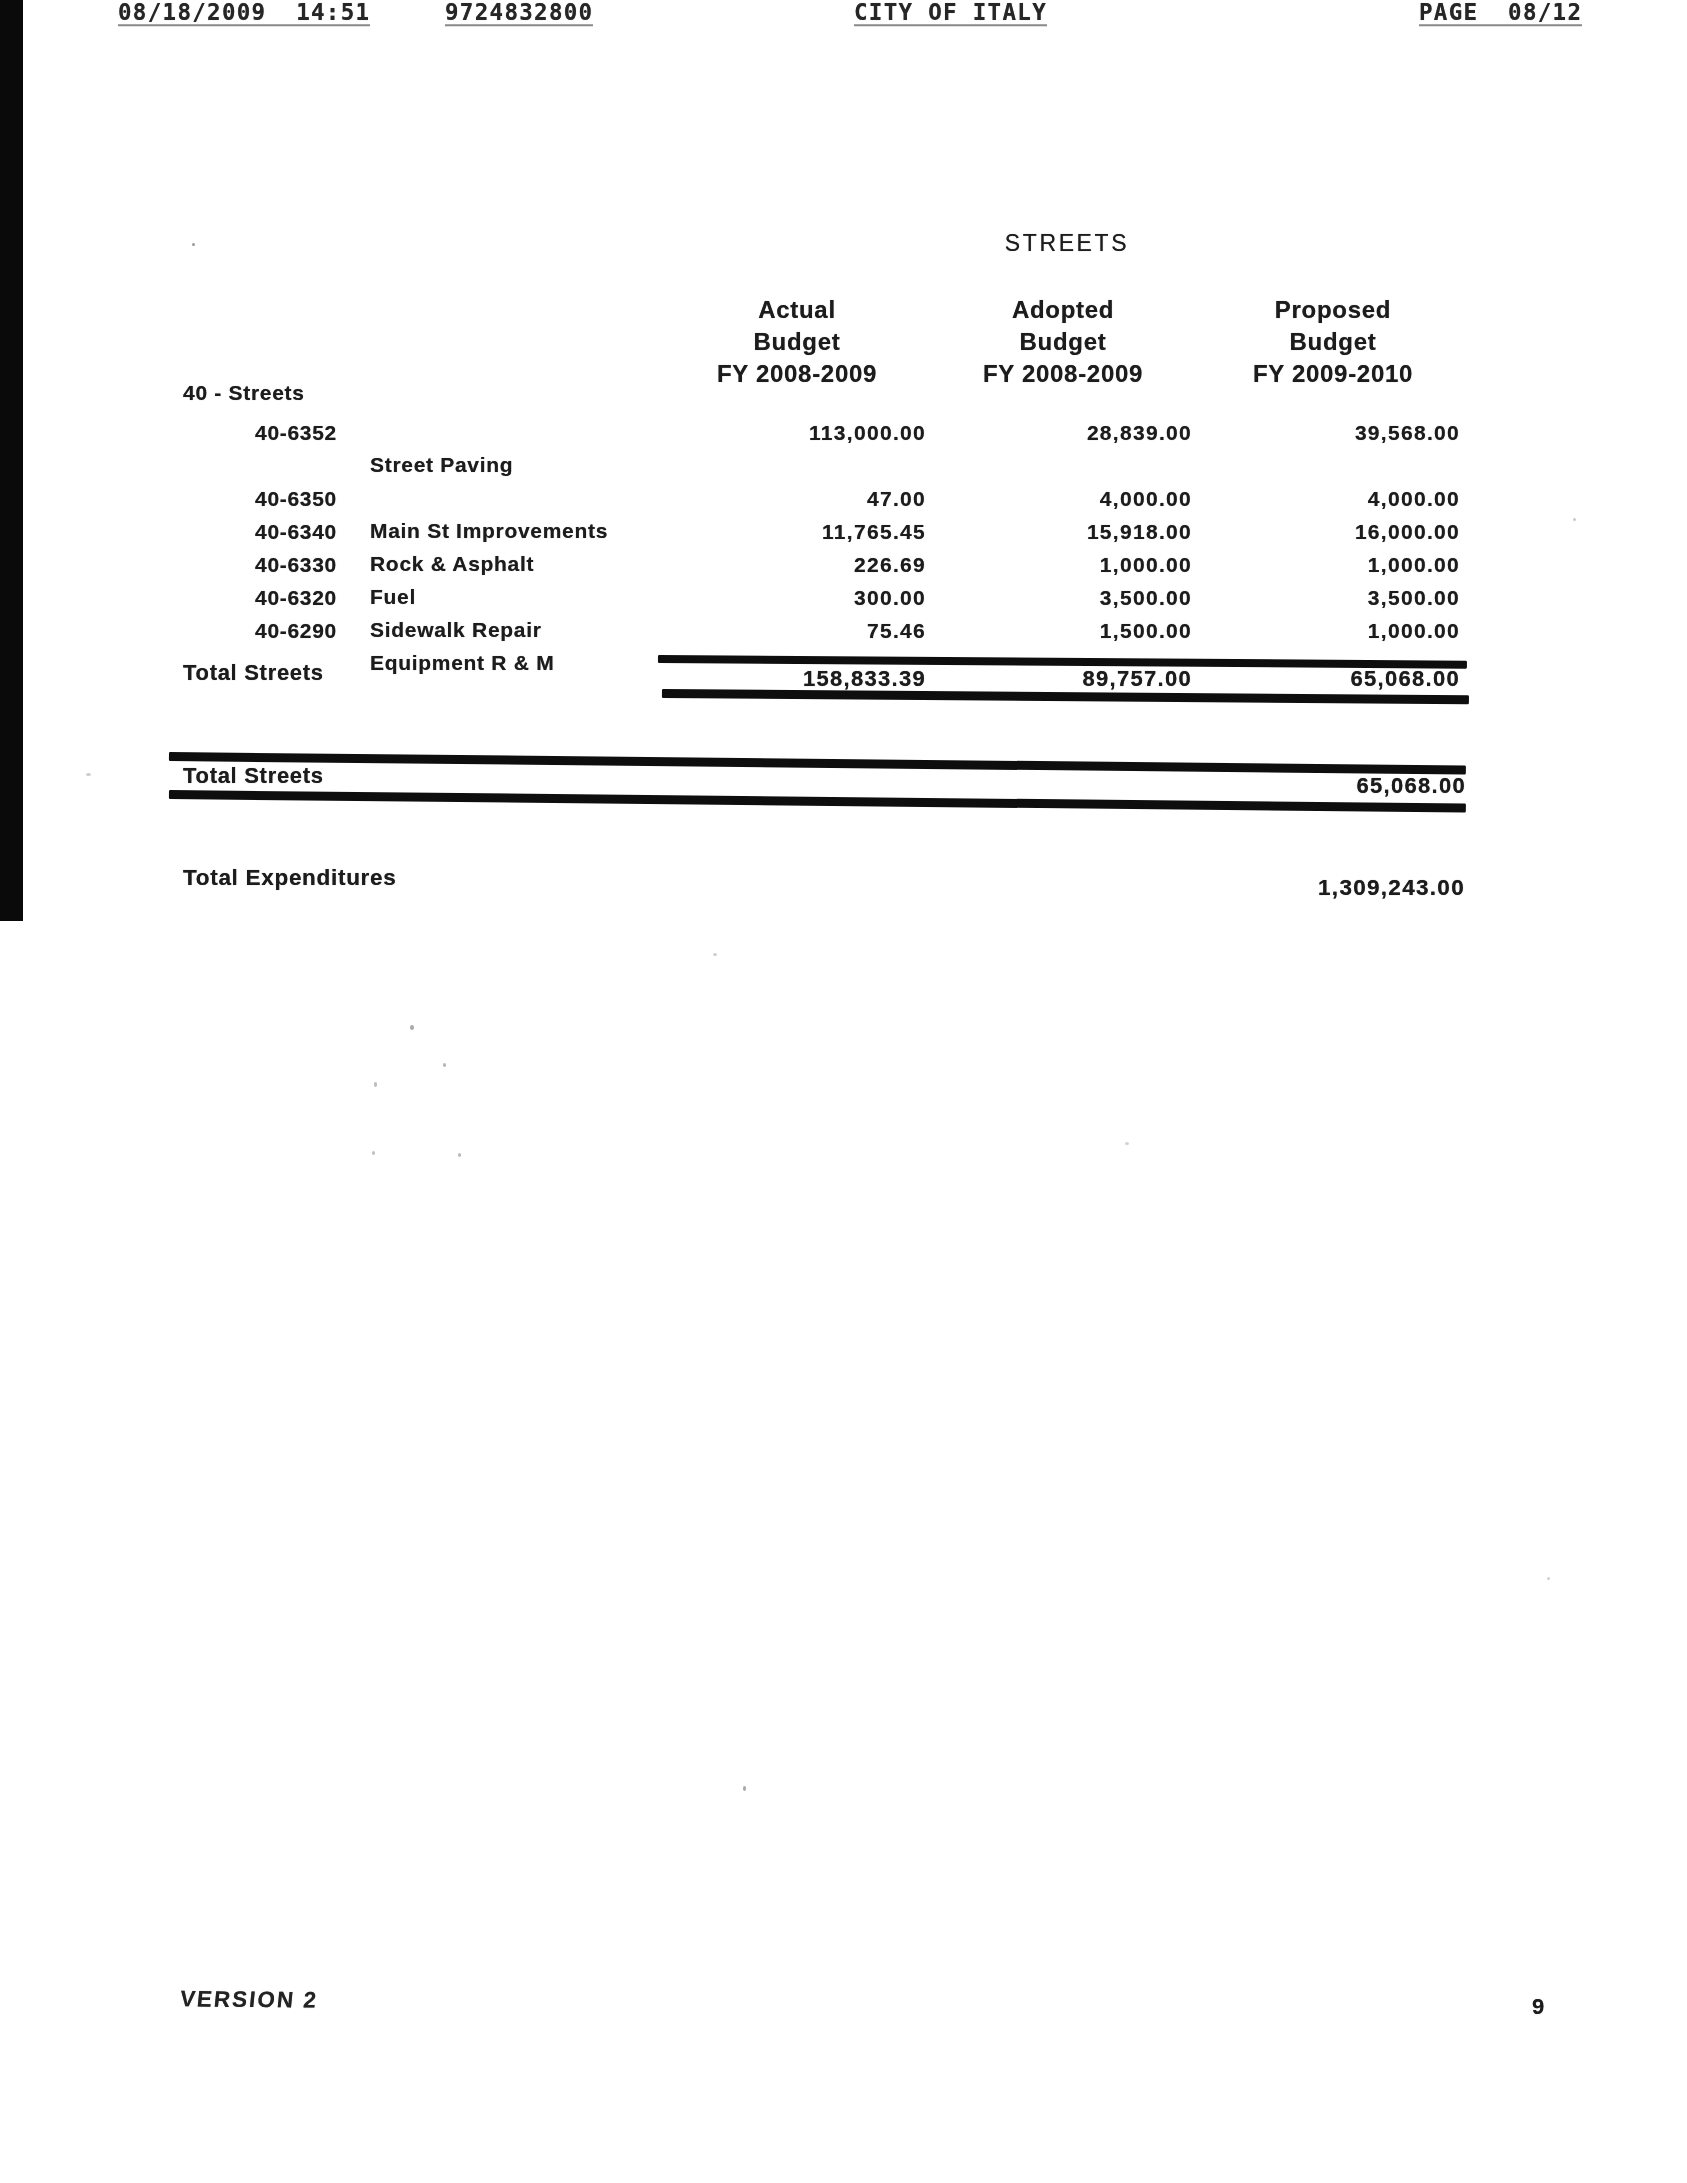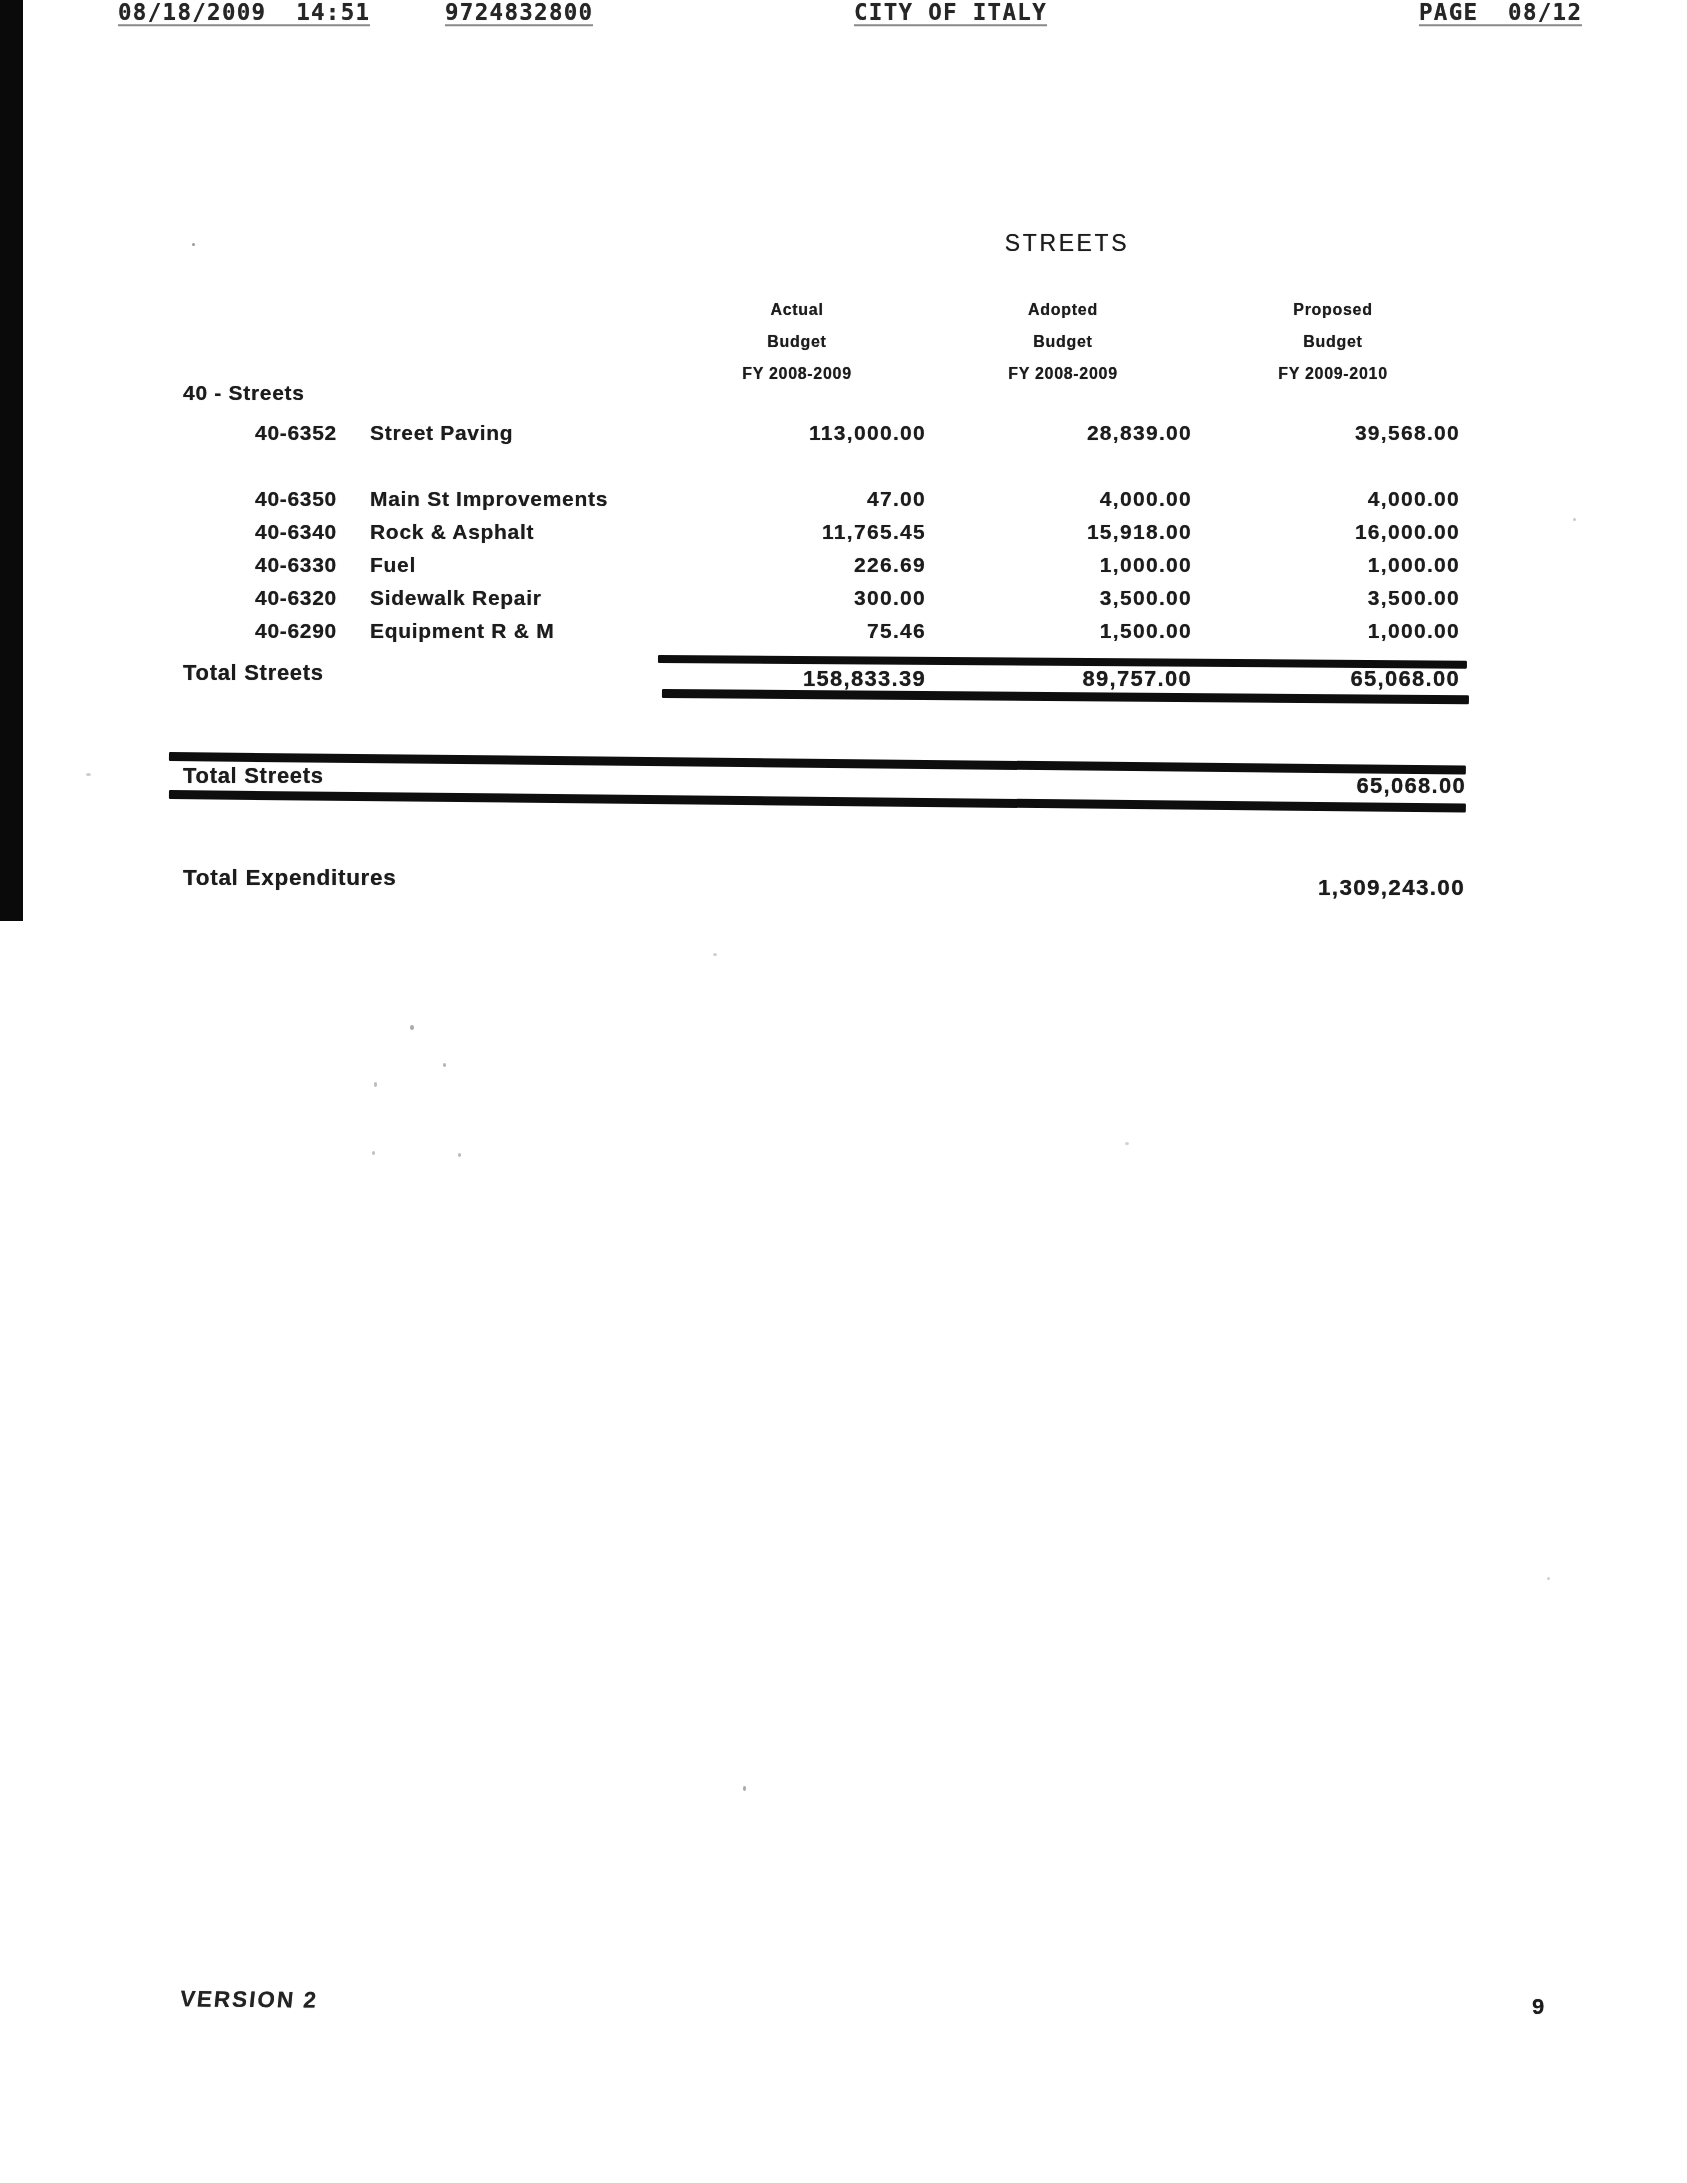"Actual" .colhead { font-size: 16px -> 24px }
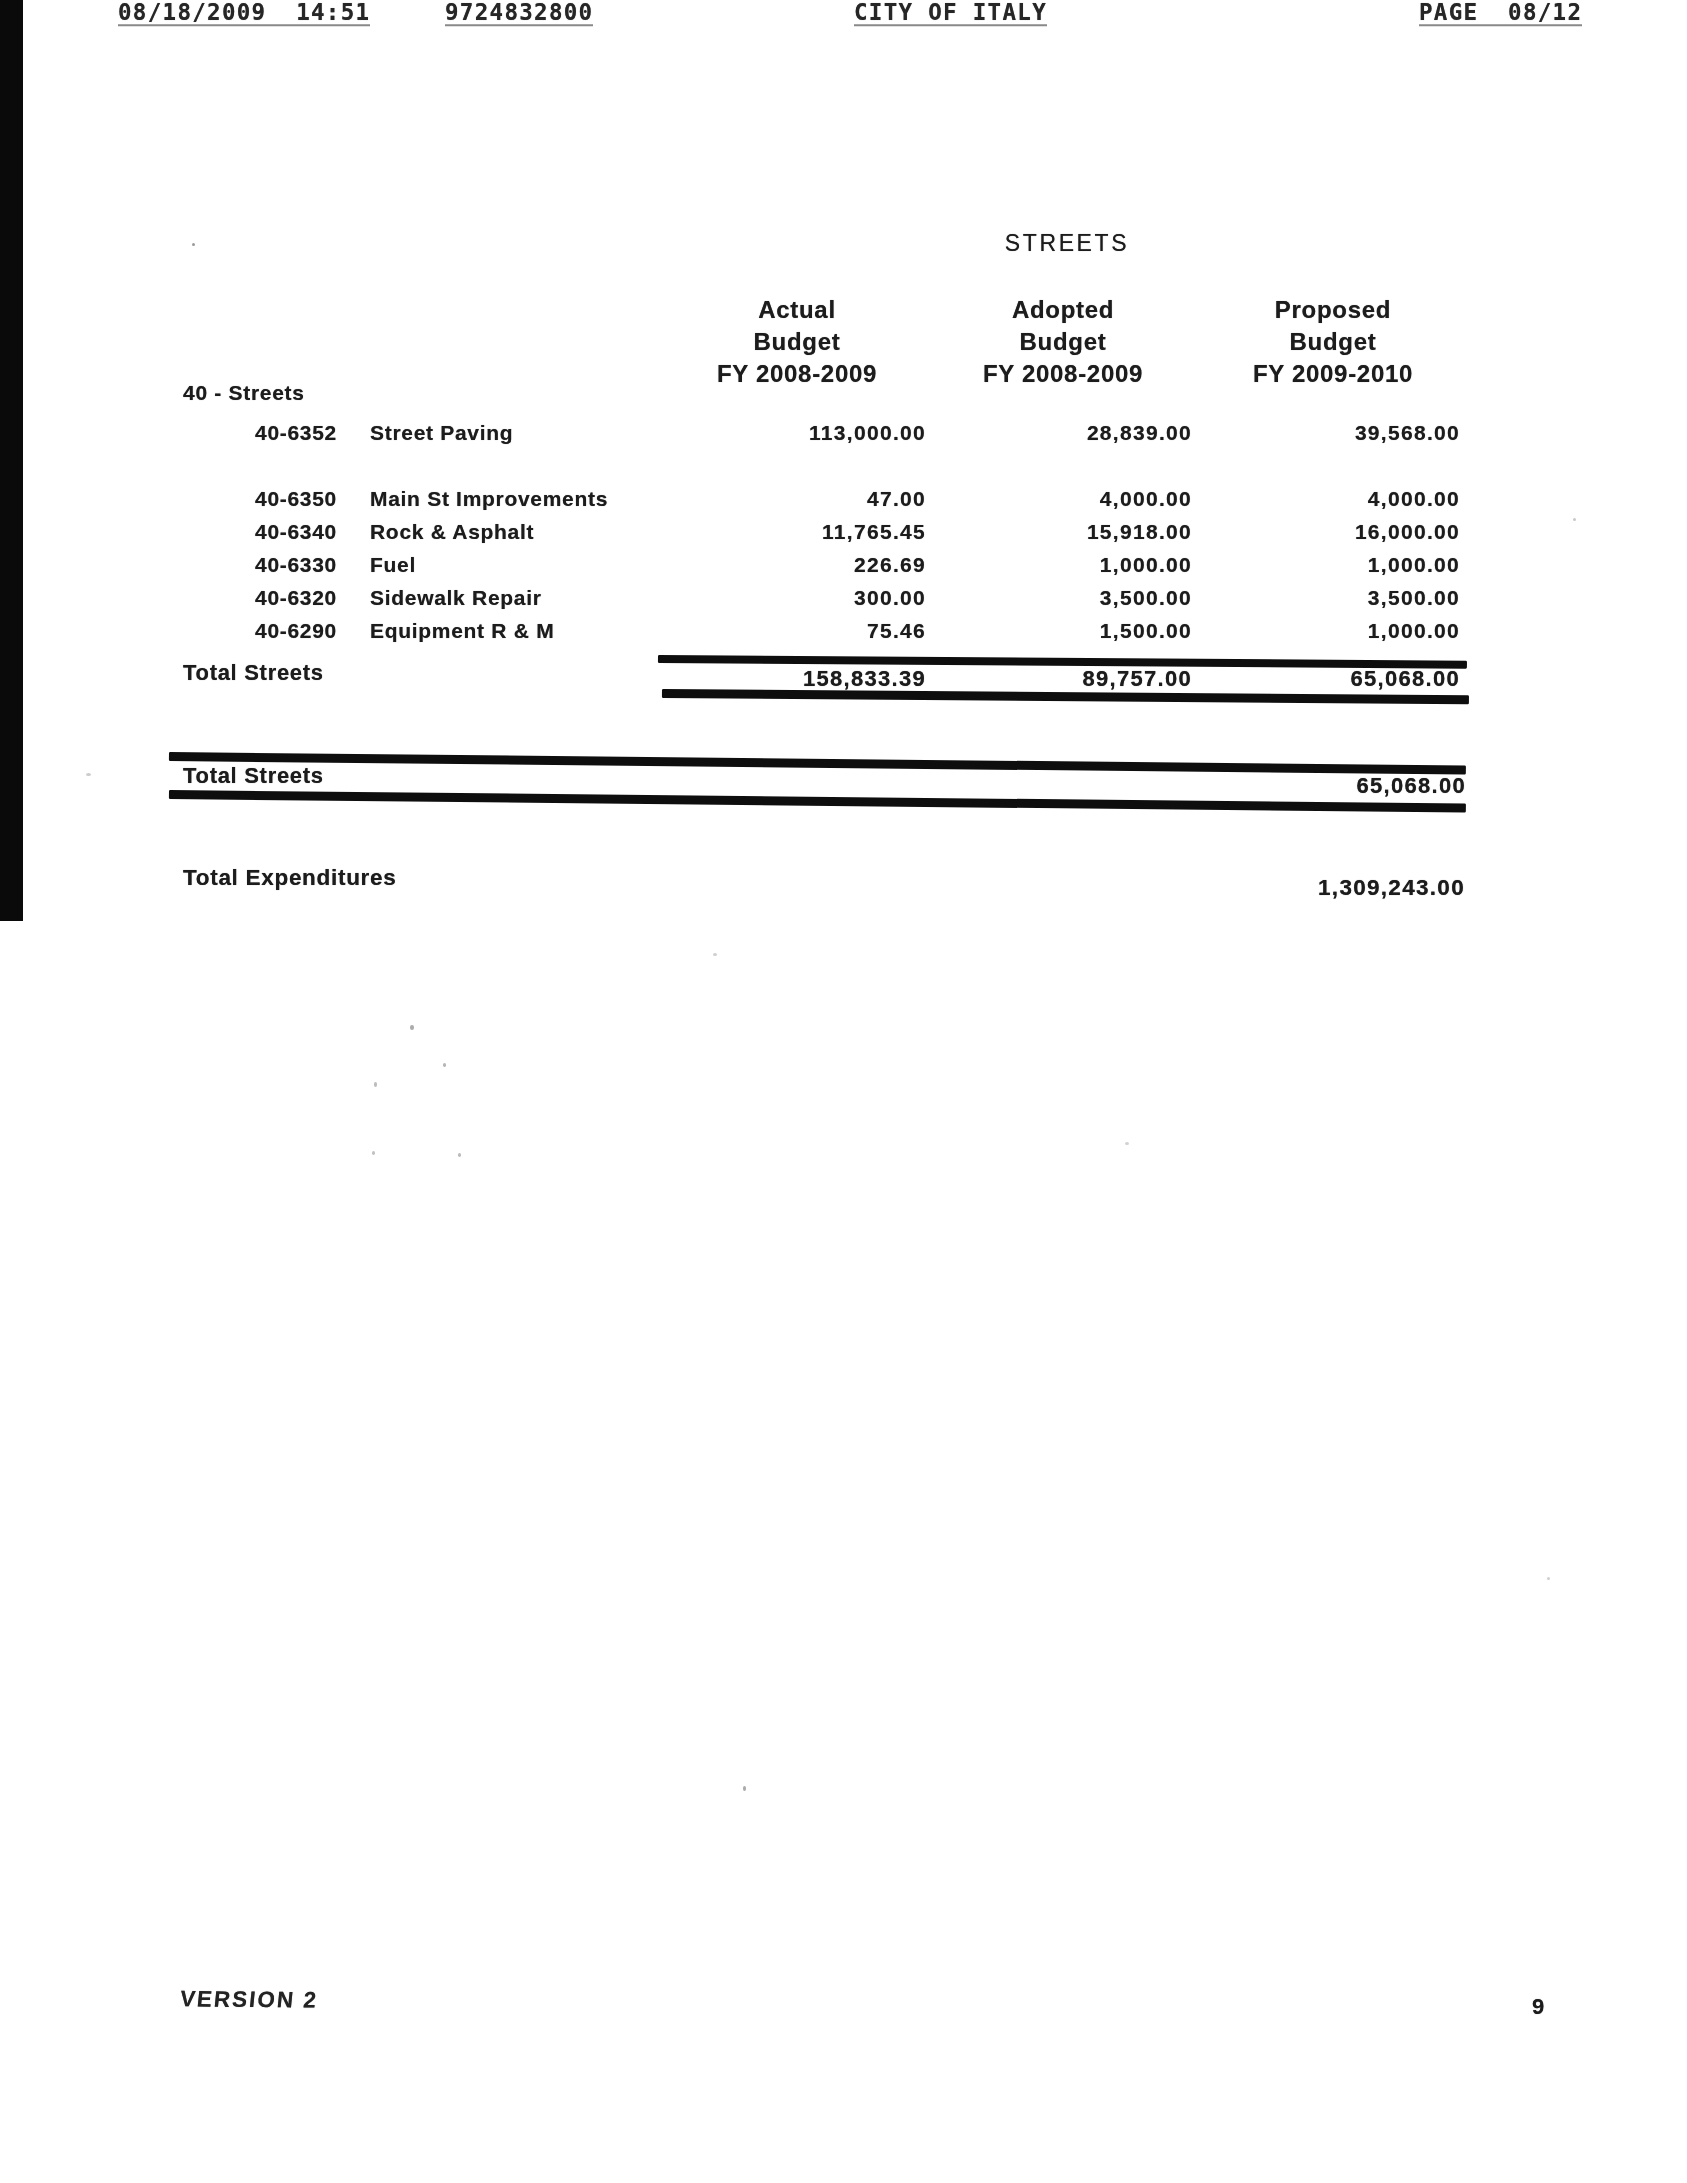"Street Paving" .acct-name { margin-top: none -> 32px }
